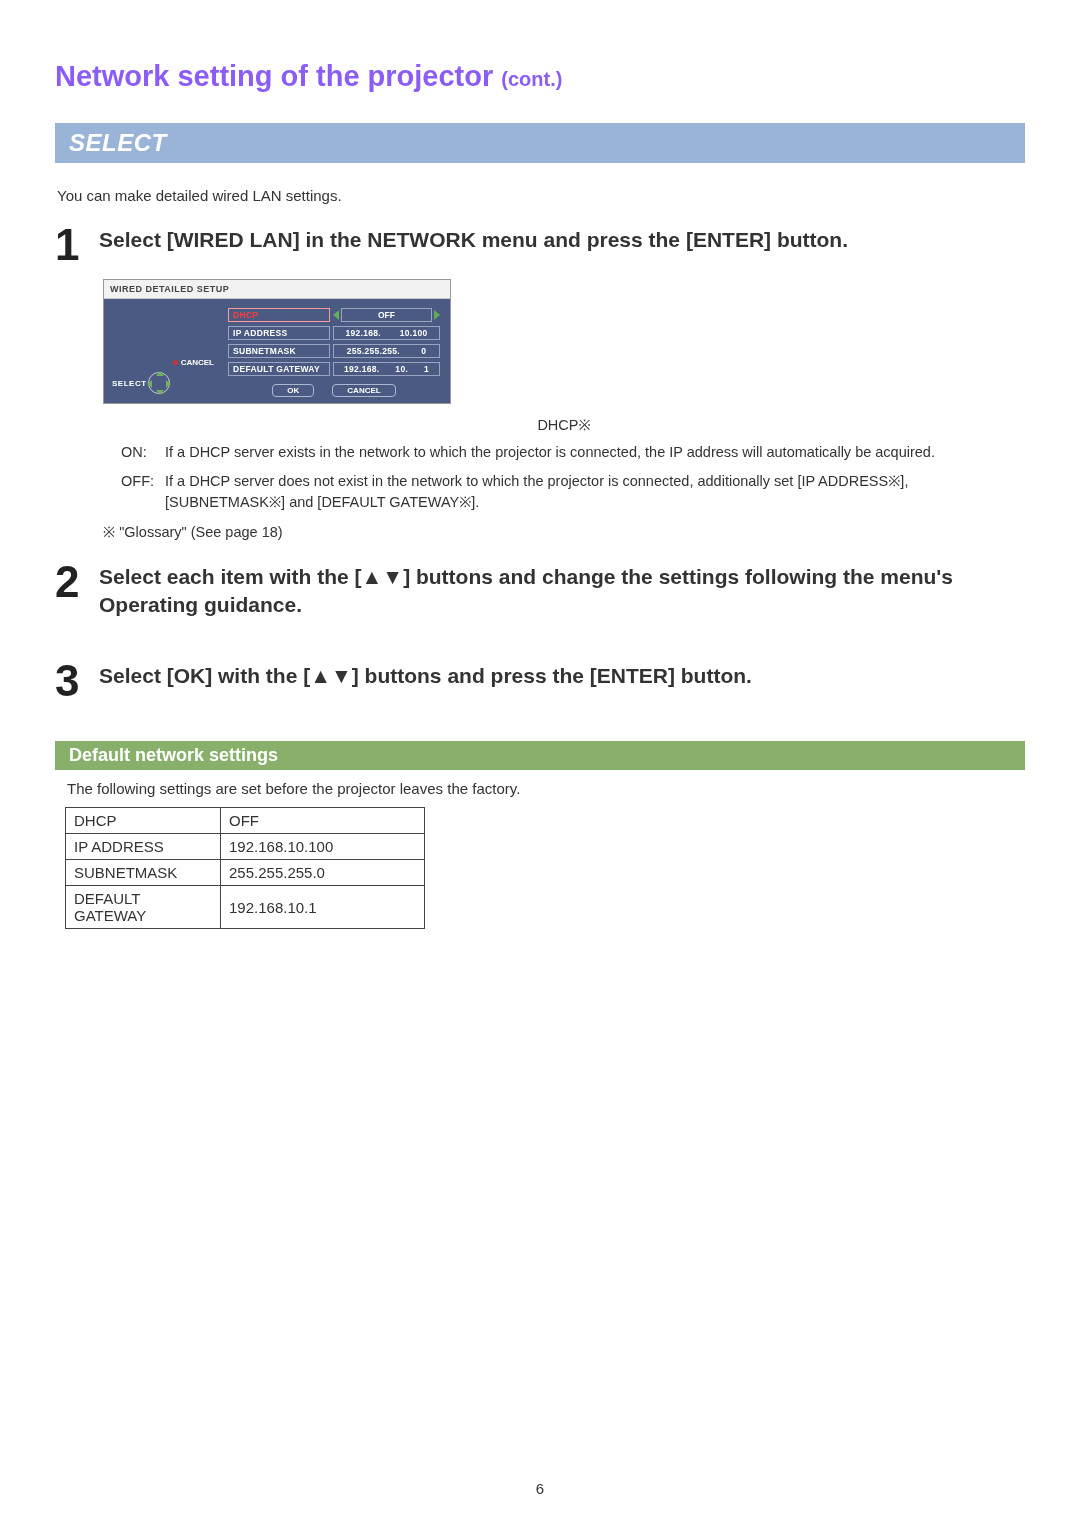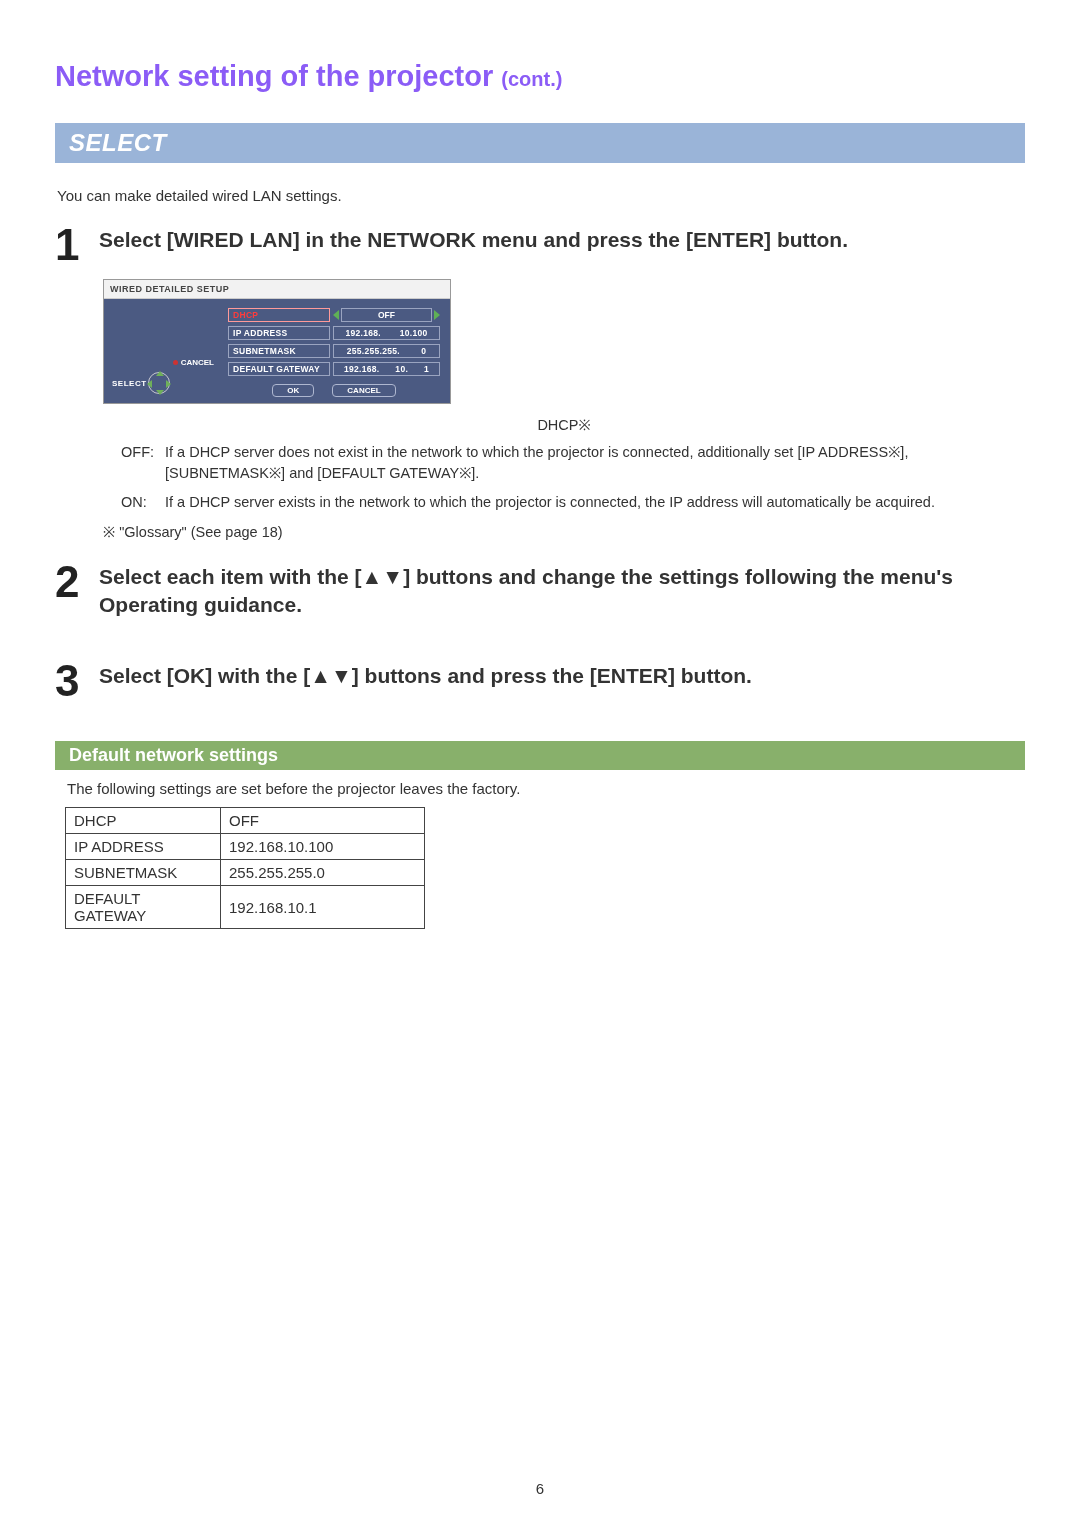"OFF:" div.dhcp-row { order: before "ON:" -> after "ON:" }
